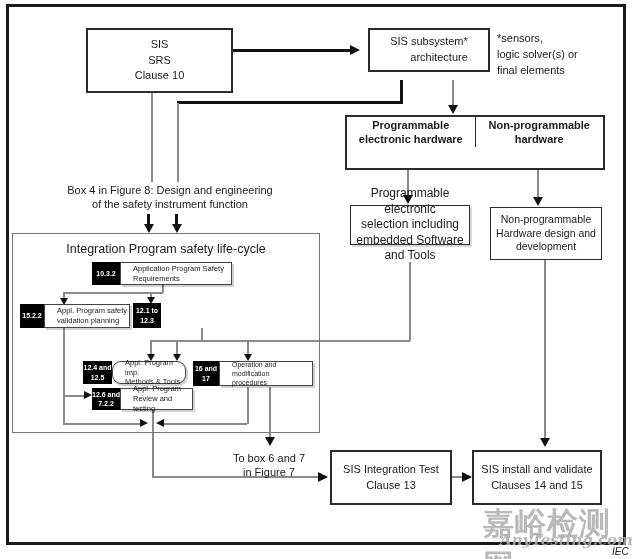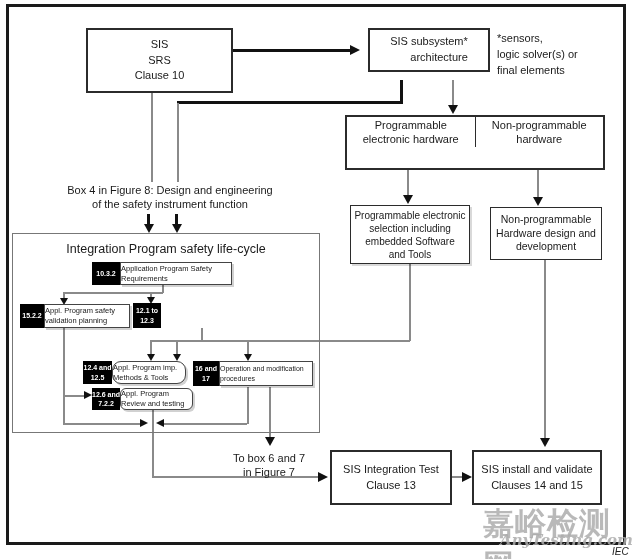"Programmable" .tbl .row { font-weight: none -> bold }
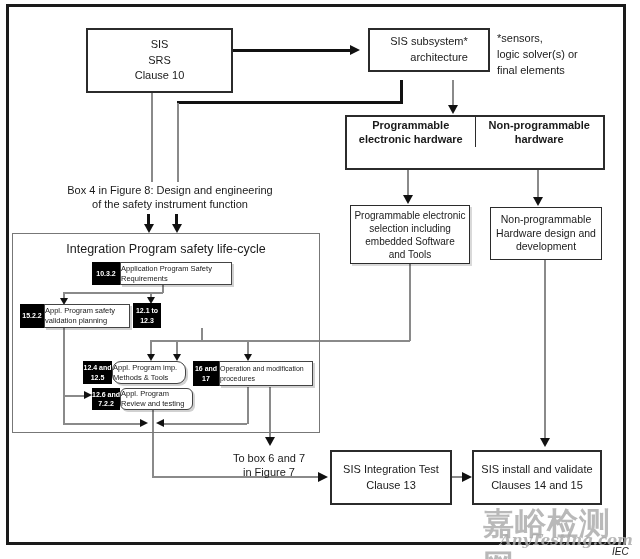"Programmable electronic" div.box { font-size: 10px -> 12px; height: 59px -> 40px }
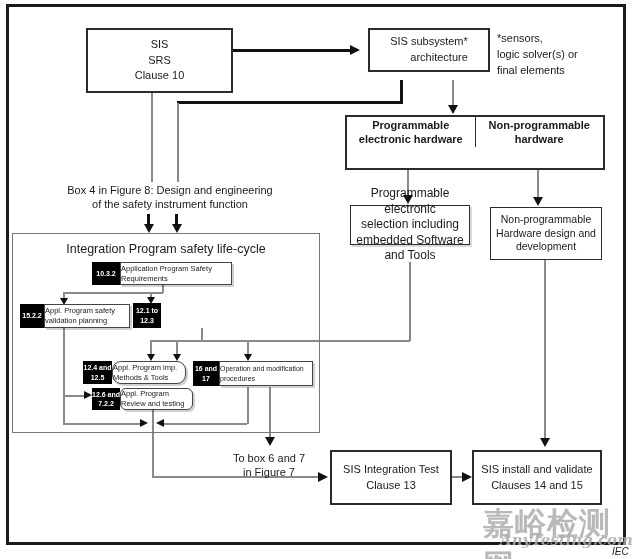"Application Program Safety" .step { padding-left: 0 -> 12px }
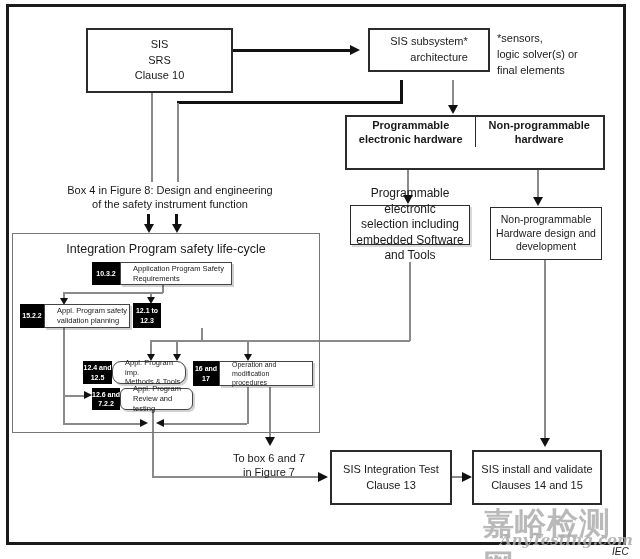"Appl. Program" div.step { border-radius: 6px -> none }
